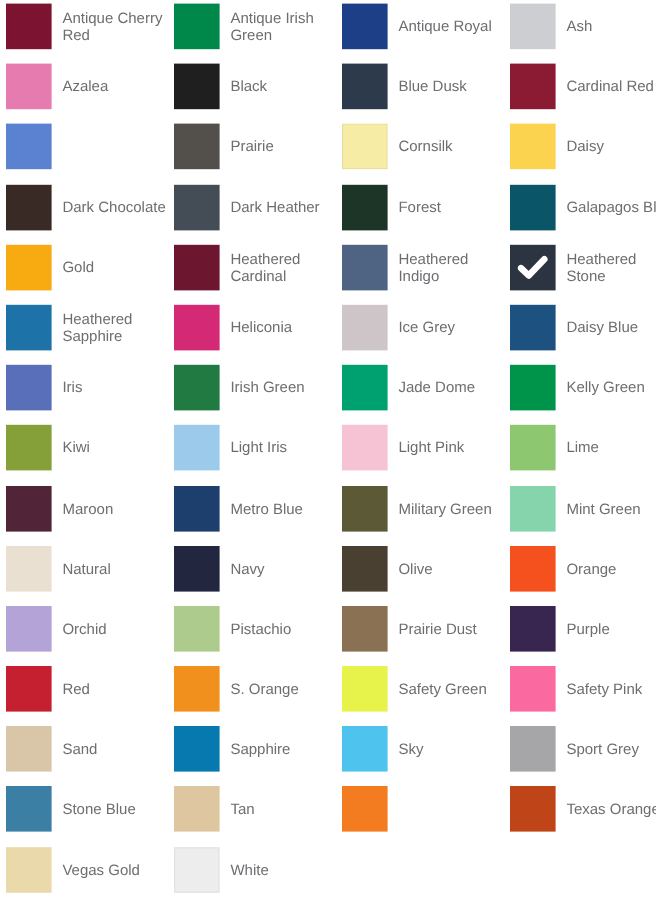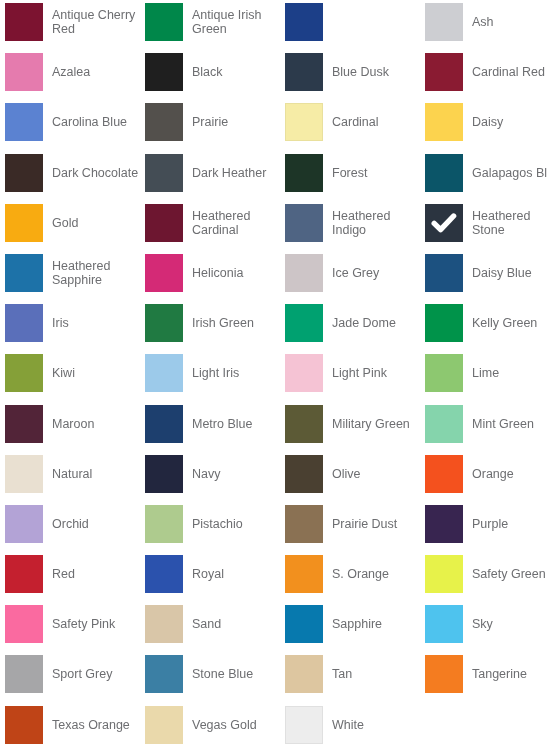"Antique Royal" div.swatch-label { html: none -> <div> <span>Antique Royal</span> </div> }
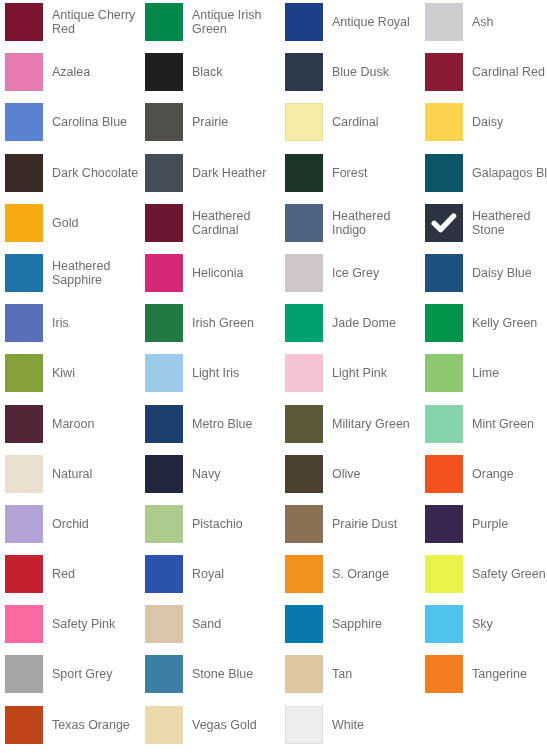"Carolina Blue" div.swatch-label { html: <div> <span>Carolina Blue</span> </div> -> none }
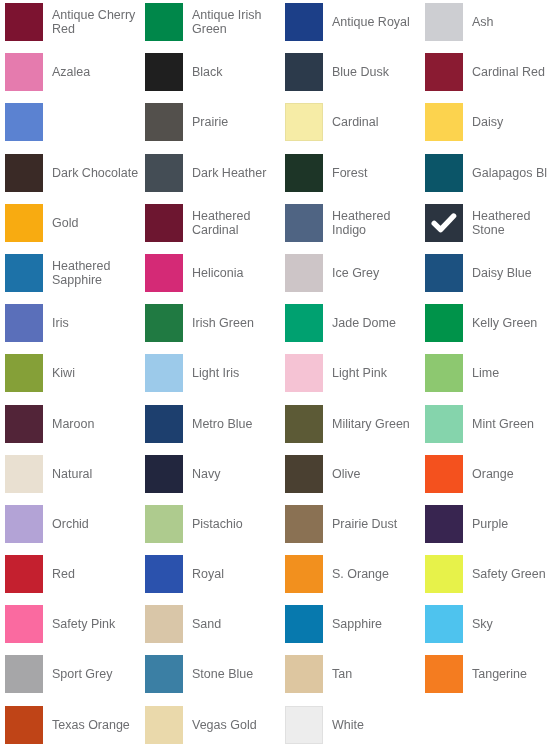"Cardinal" span { text: Cardinal -> Cornsilk }
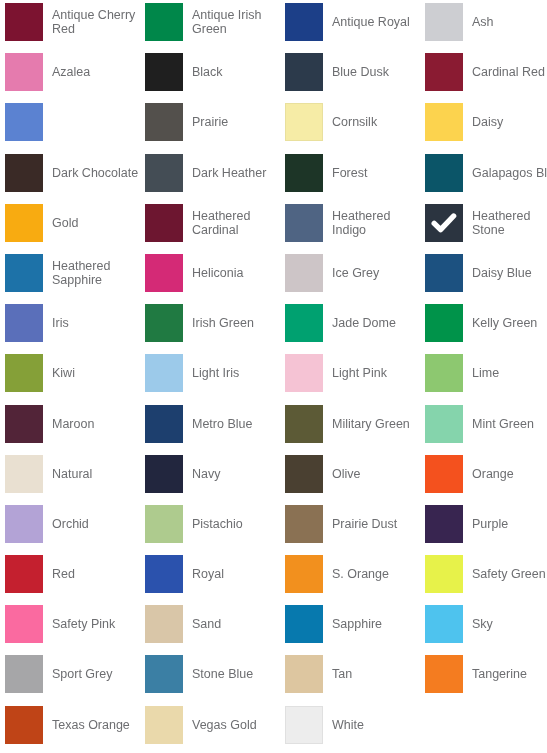"Royal" div.swatch-option { html: <div> <div></div> <div> <span>Royal</span> </div> </div> -> none }
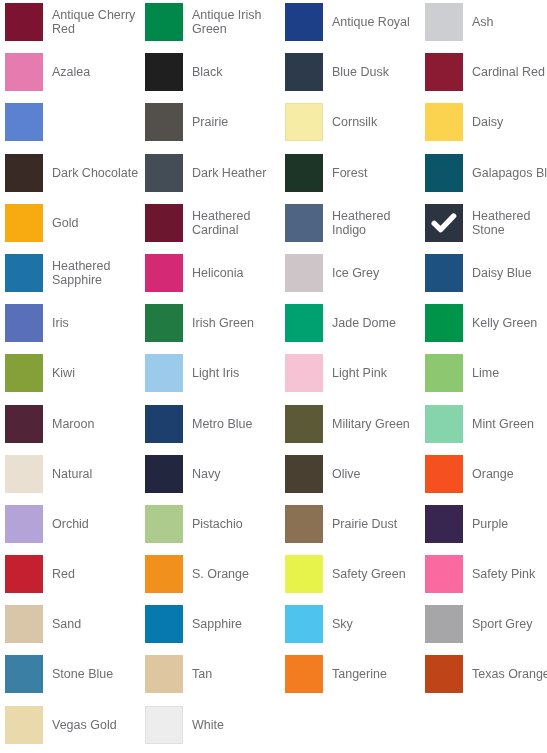"Tangerine" div.swatch-label { html: <div> <span>Tangerine</span> </div> -> none }
